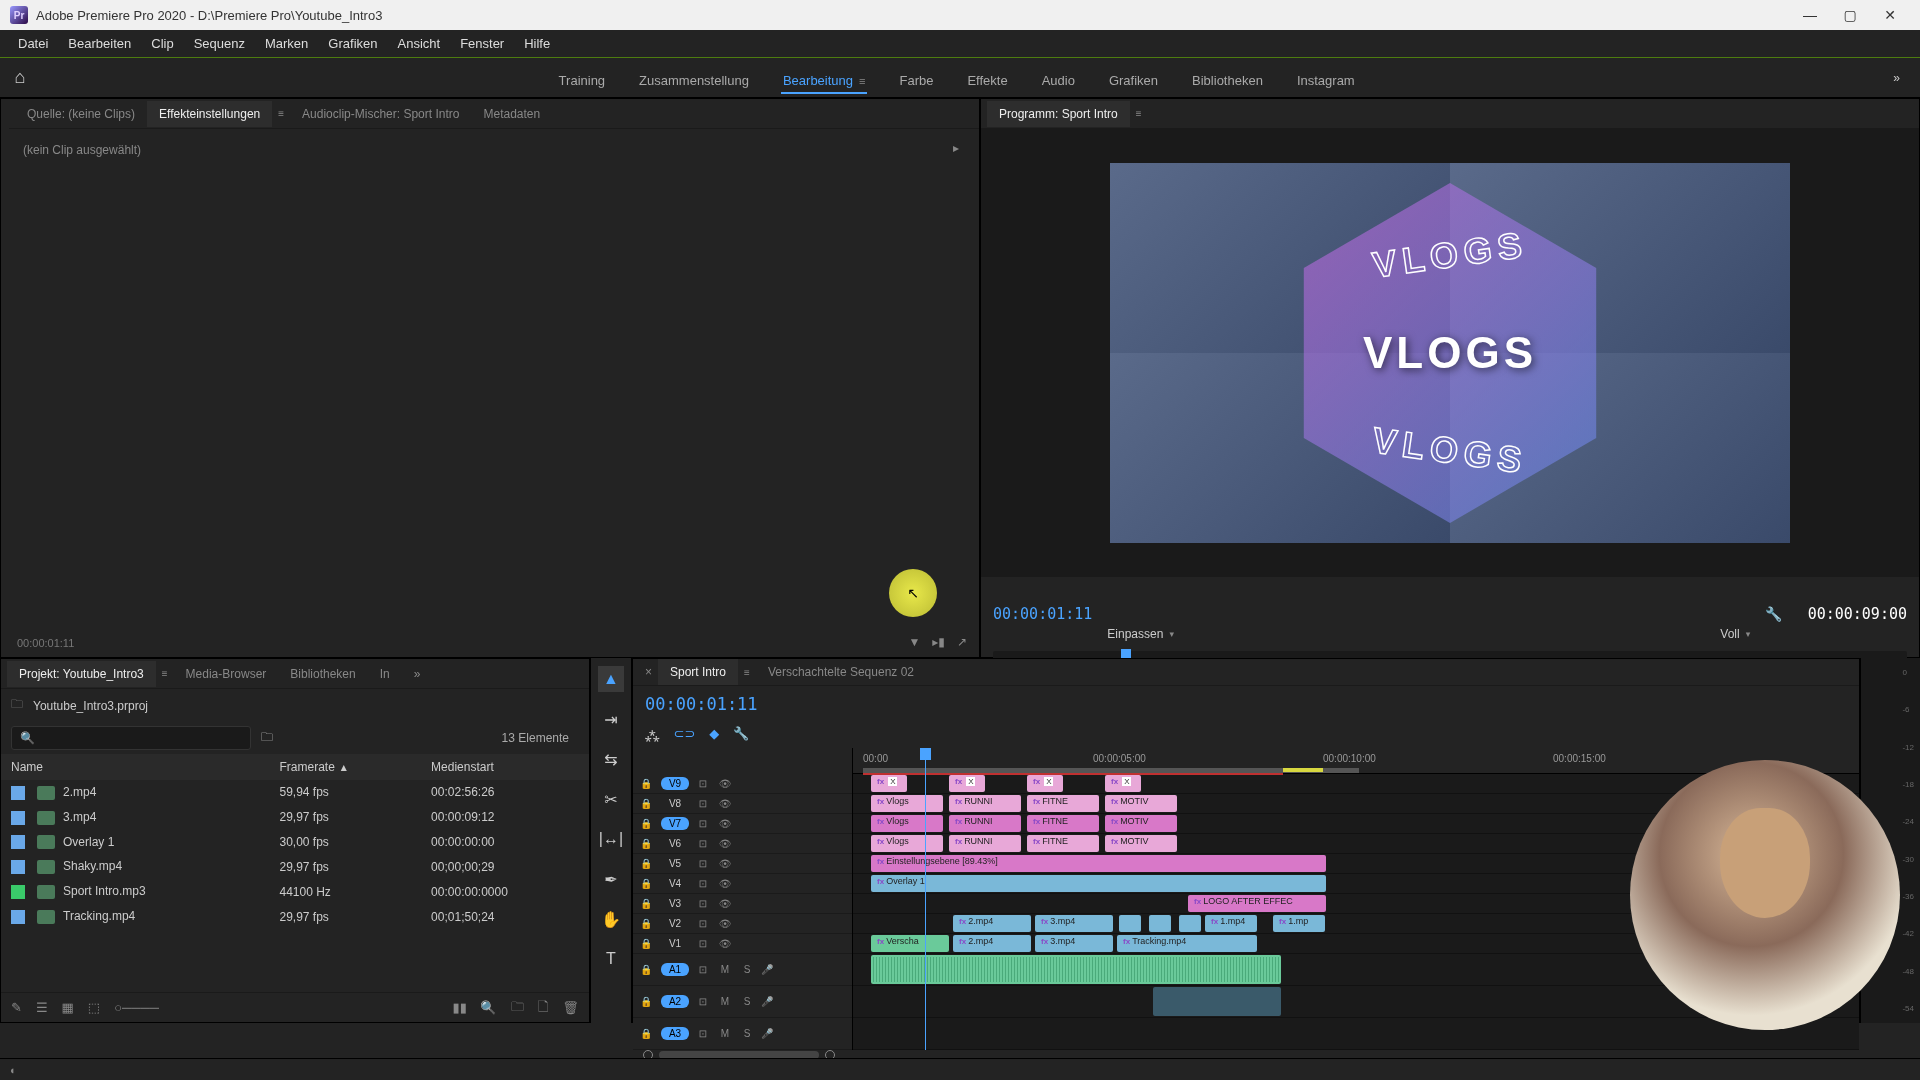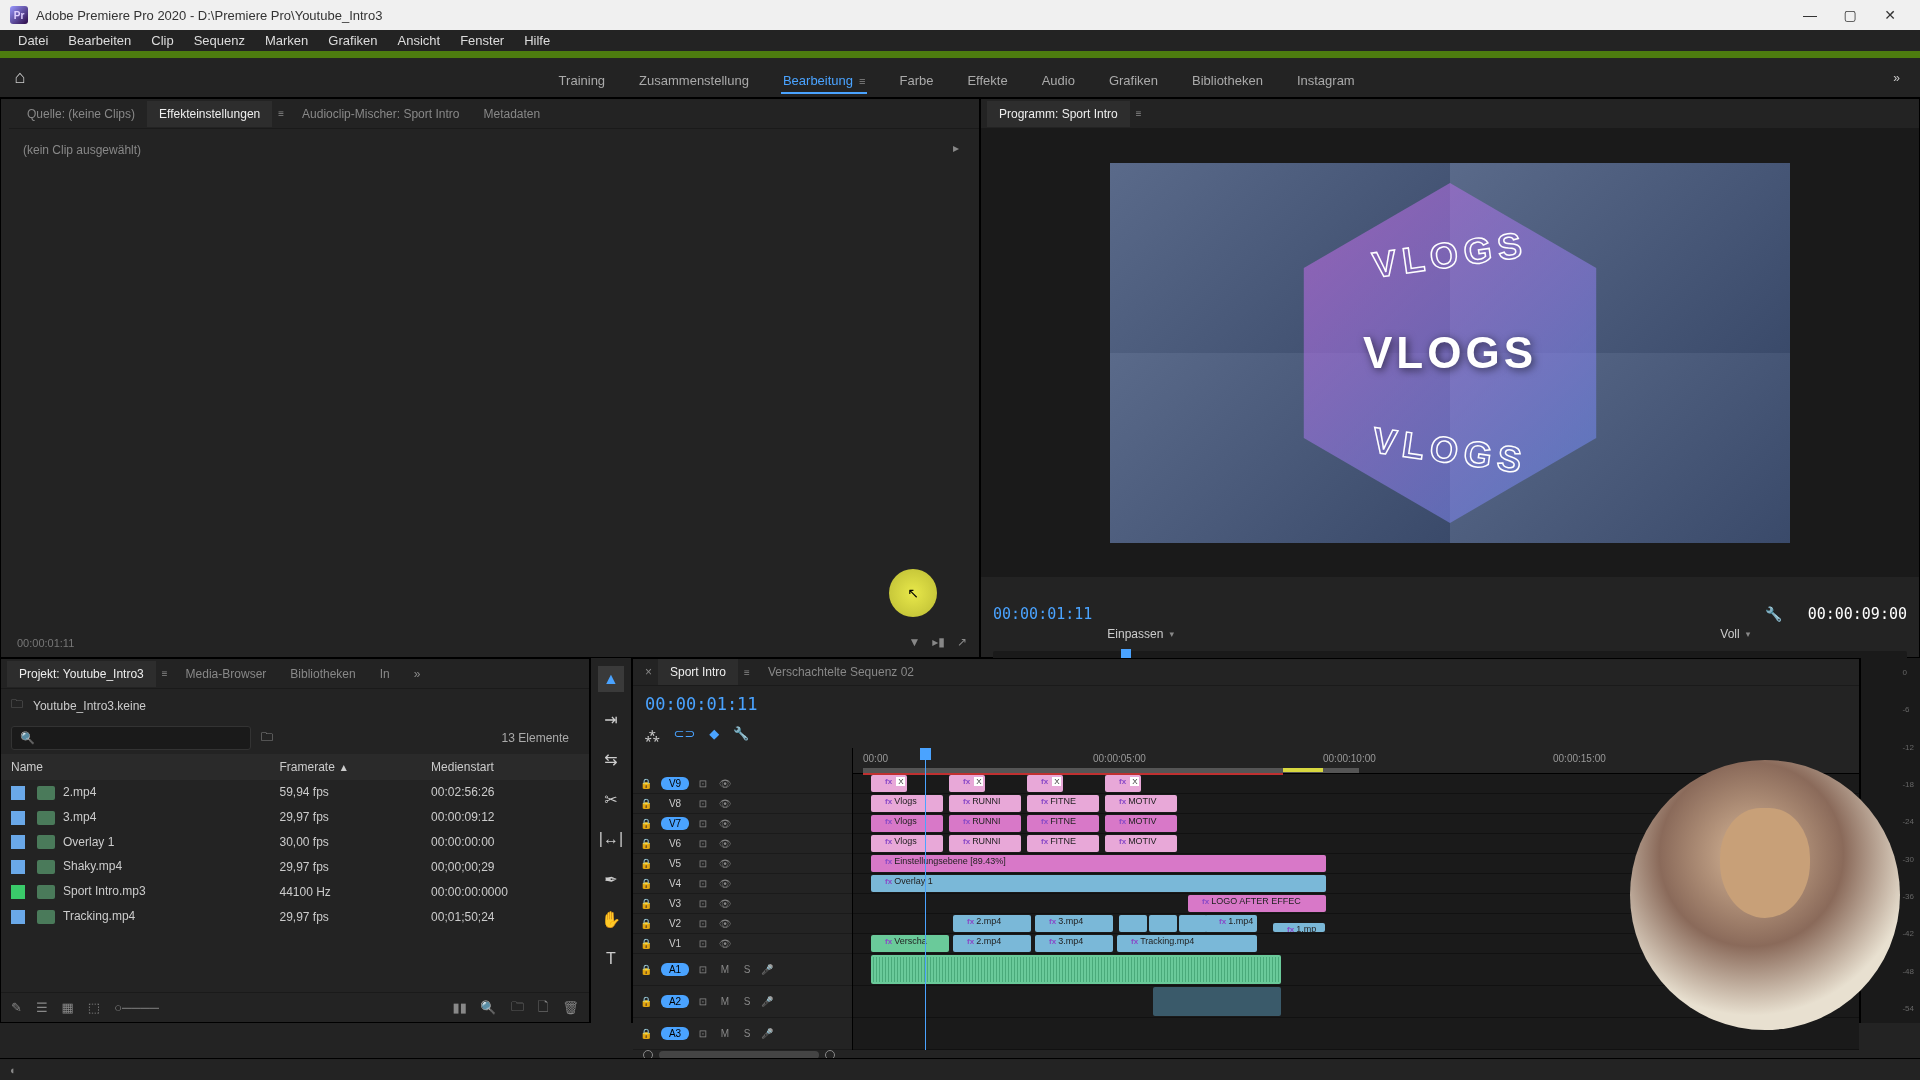"Datei" .menubar { border-bottom: 7px solid #4d7c0f -> 1px solid #4d7c0f }
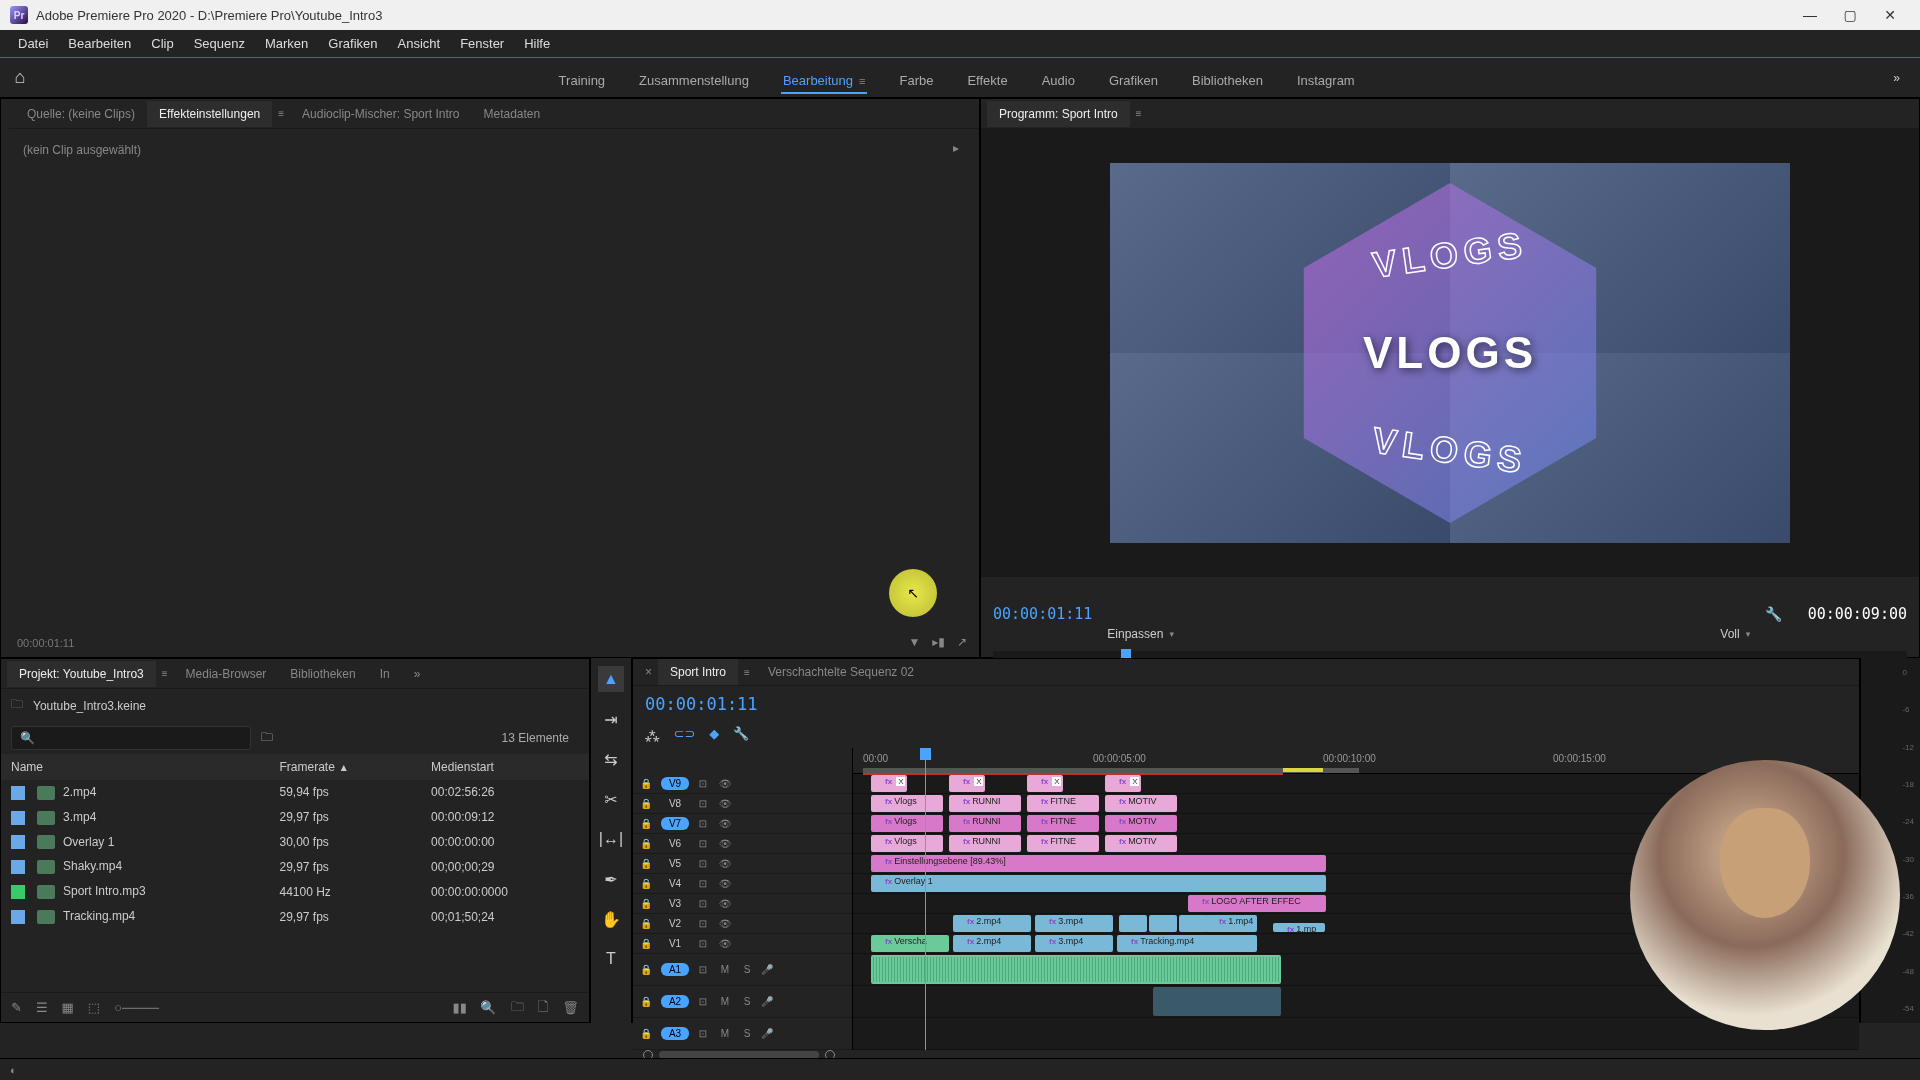"Youtube_Intro3.keine" span { text: Intro3.keine -> Intro3.prproj }
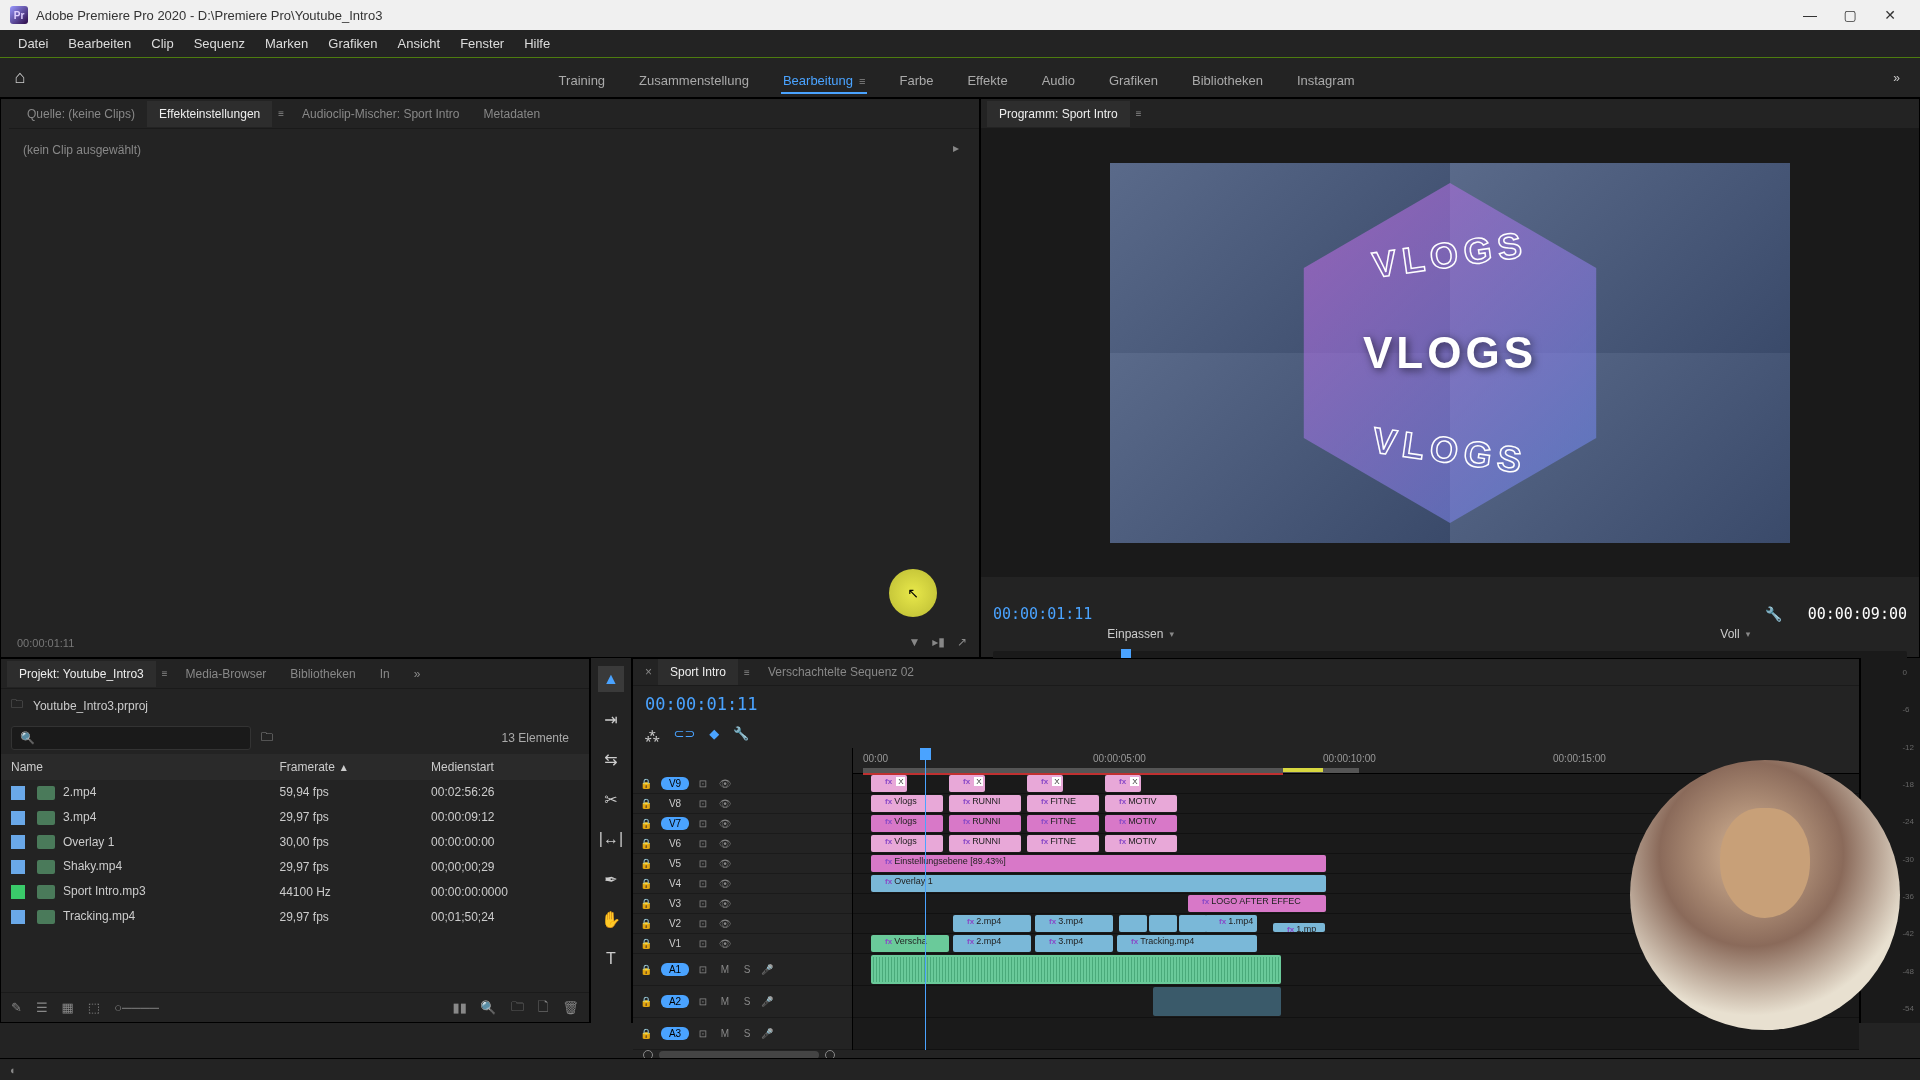"fx X" .clip { padding: 1px 14px -> 1px 6px }
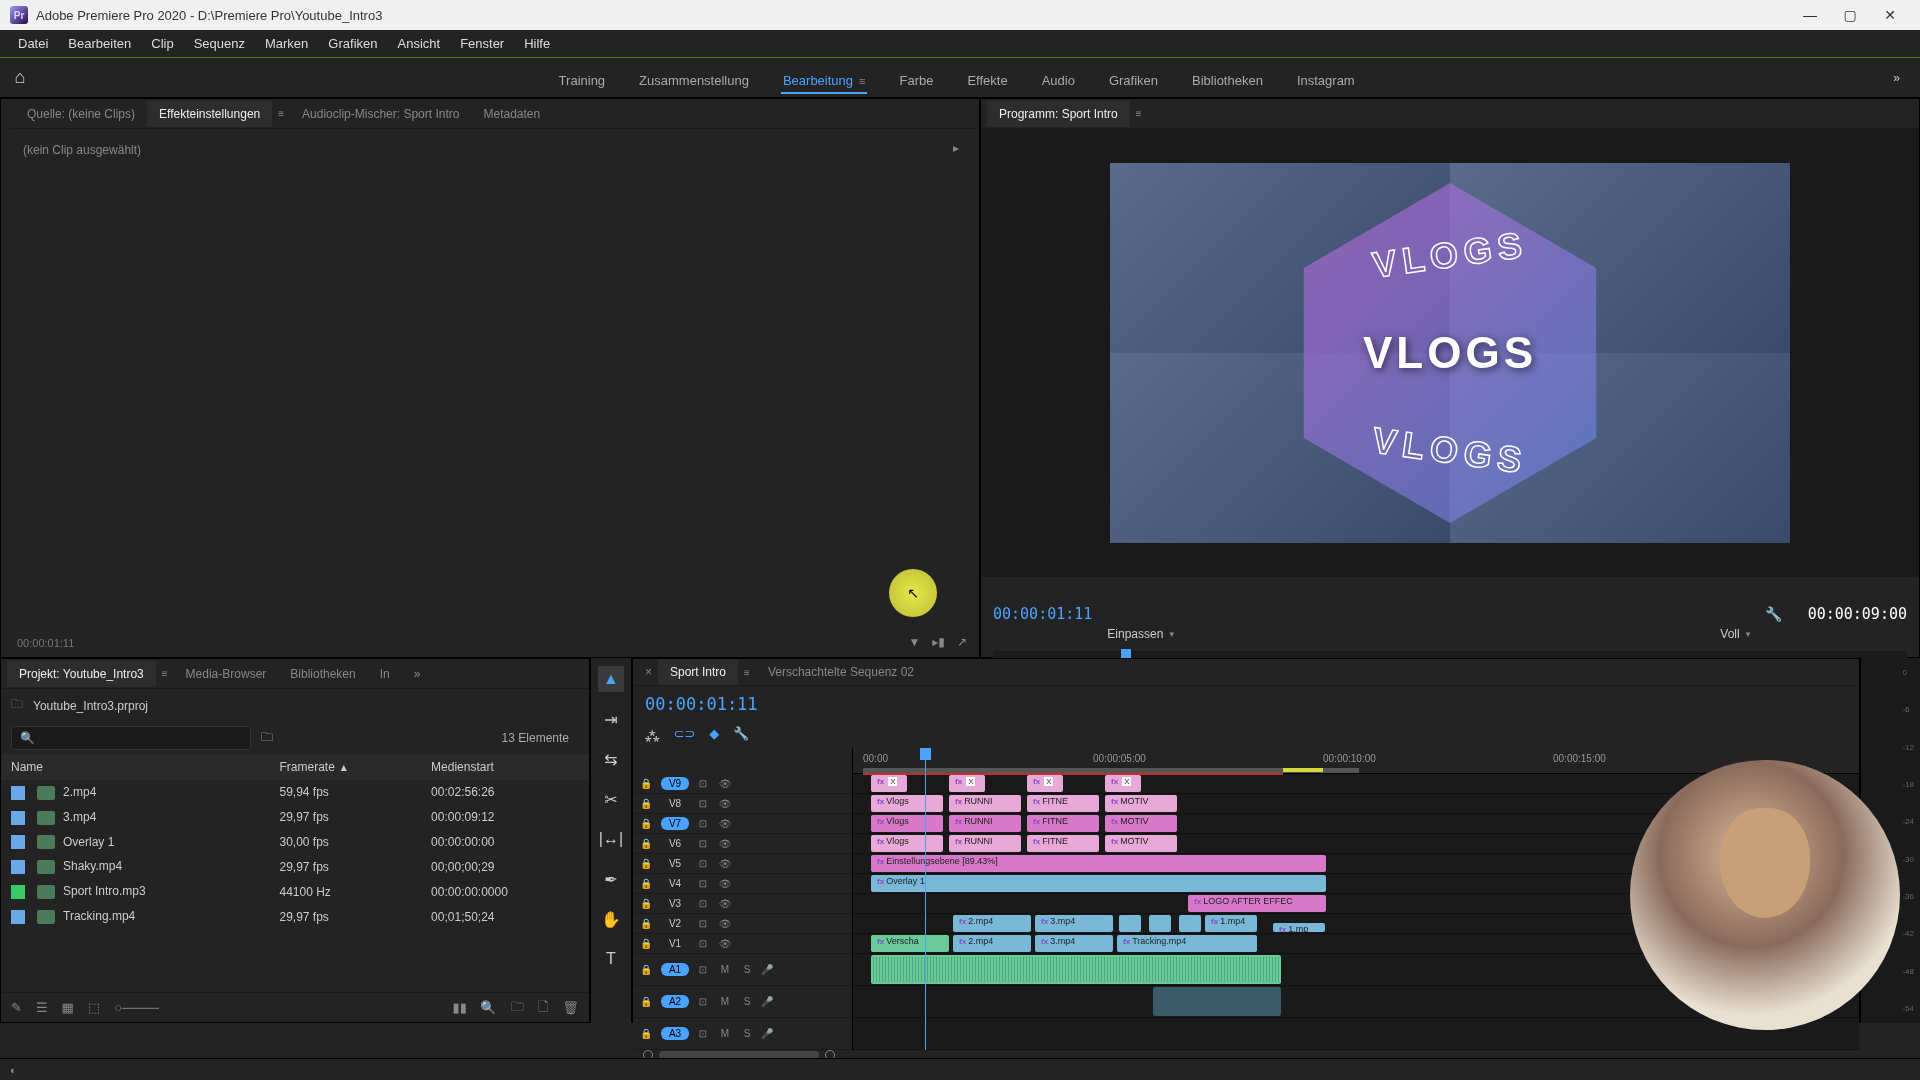"fx 1.mp" div.clip { margin-top: 8px -> none }
